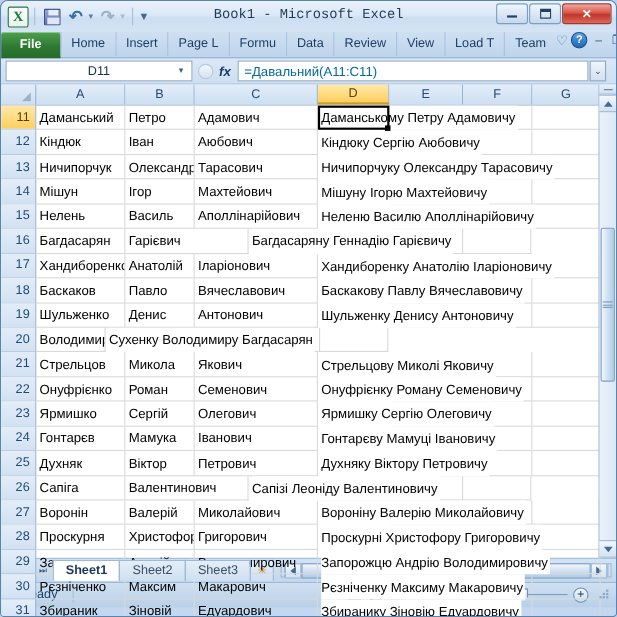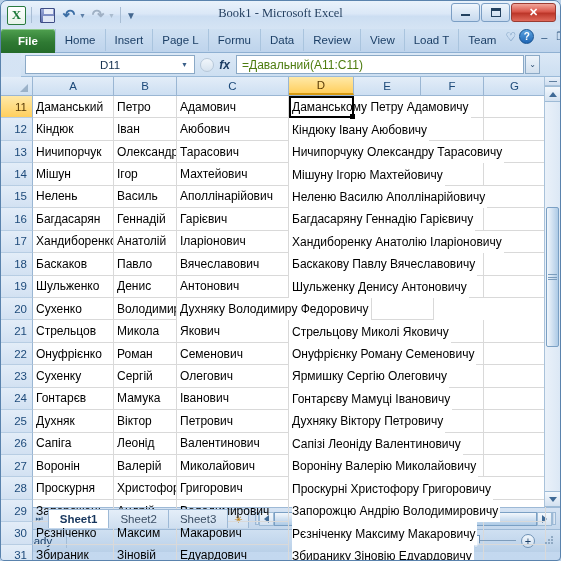"Book1 - Microsoft Excel" #wintitle { font-family: Liberation Serif, serif -> Liberation Mono, monospace }
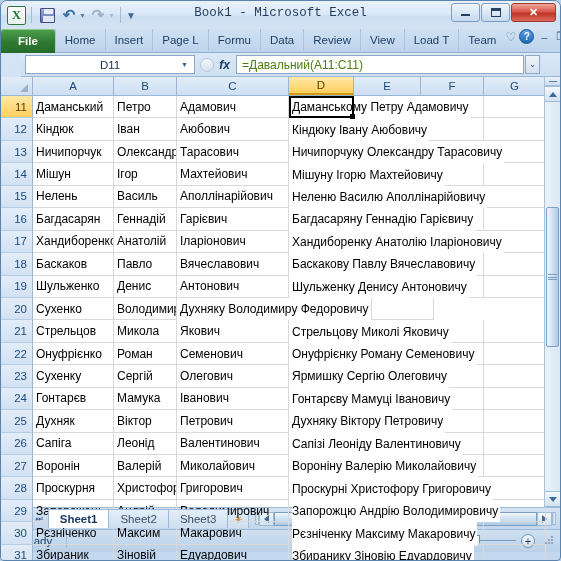"D11" #formulabar { margin-left: 20px -> none; padding: 2px 20px 2px 4px -> 2px 9px 2px 4px }
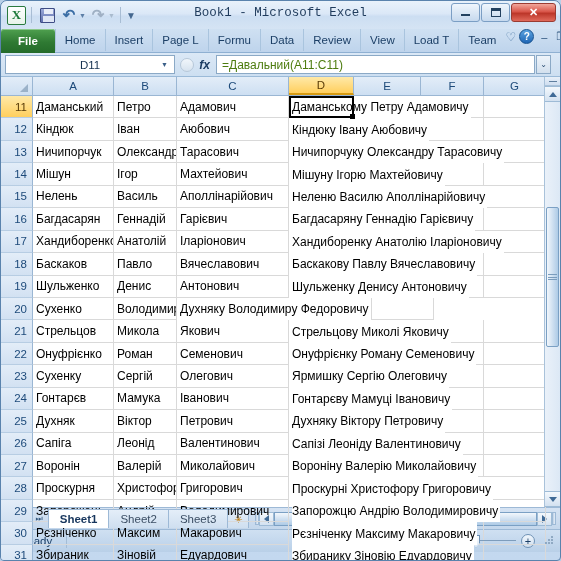"=Давальний(A11:C11)" #formulainput { color: #4d7c0f -> #0369a1 }
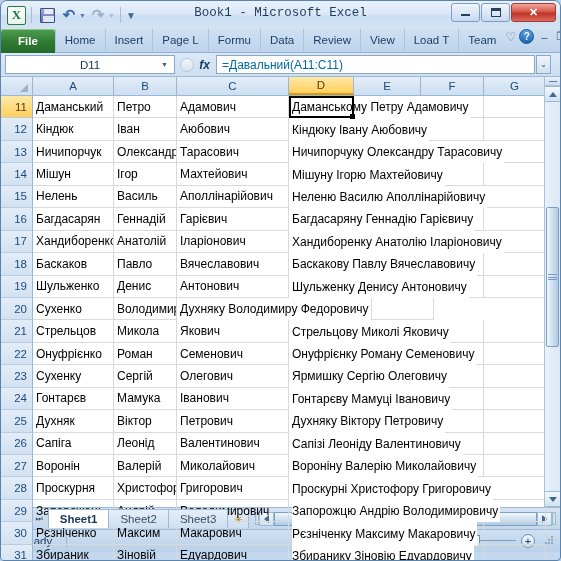"Кіндюку Івану Аюбовичу" div.dtext { text: Івану -> Сергію }
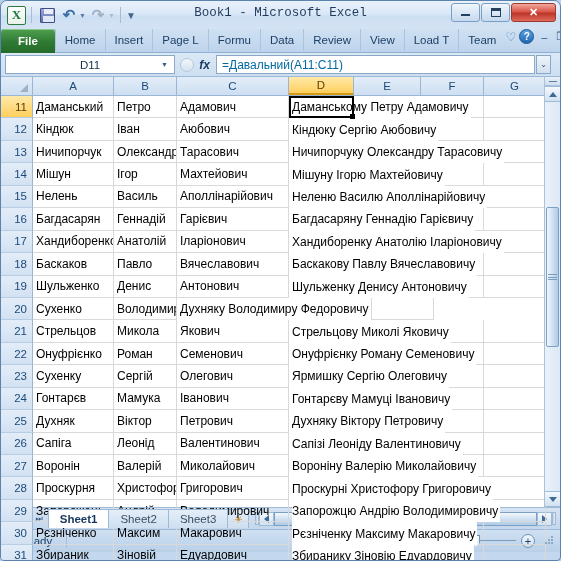"Геннадій" div.cell { html: <div>Геннадій</div> -> none }
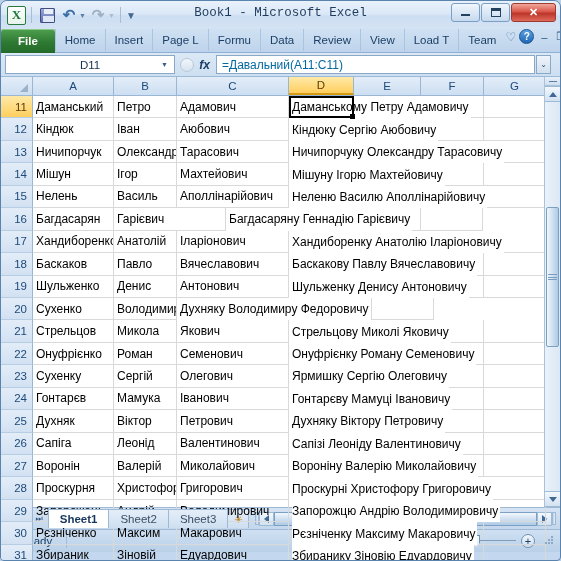"Сухенко" div.cell { html: <div>Сухенко</div> -> none }
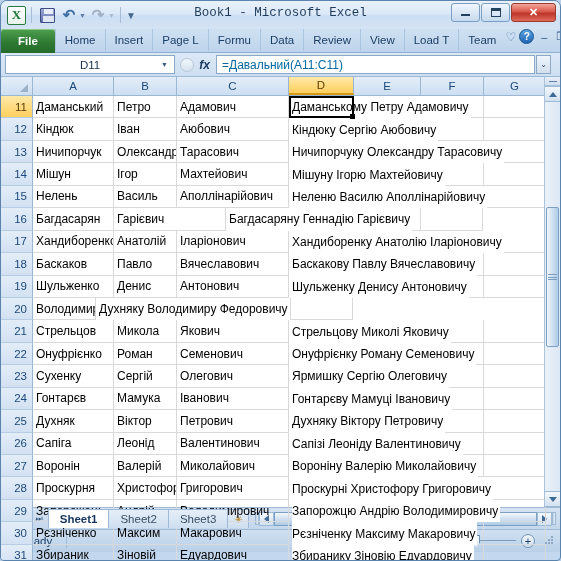"Духняку Володимиру Федоровичу" div.dtext { text: Духняку Володимиру Федоровичу -> Сухенку Володимиру Багдасарян }
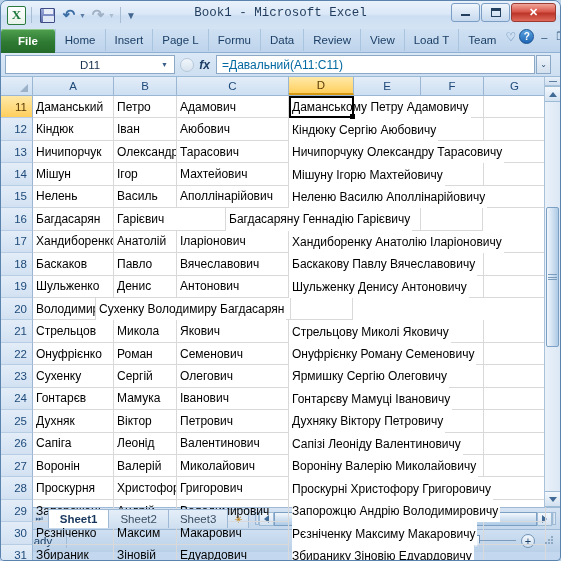"Сухенку" div.cell { text: Сухенку -> Ярмишко }
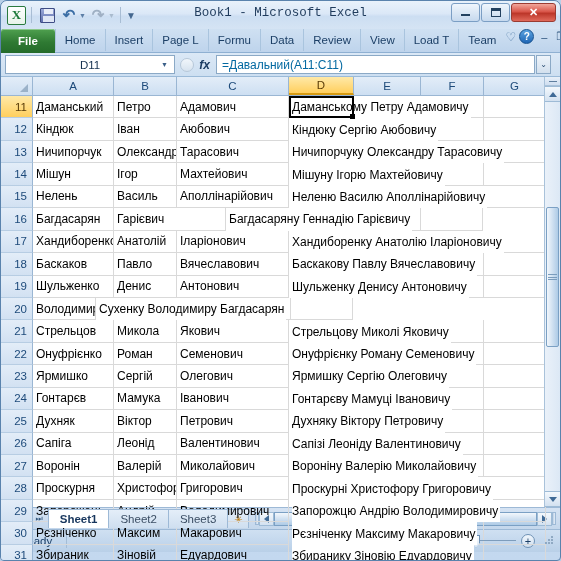"Леонід" div.cell { html: <div>Леонід</div> -> none }
